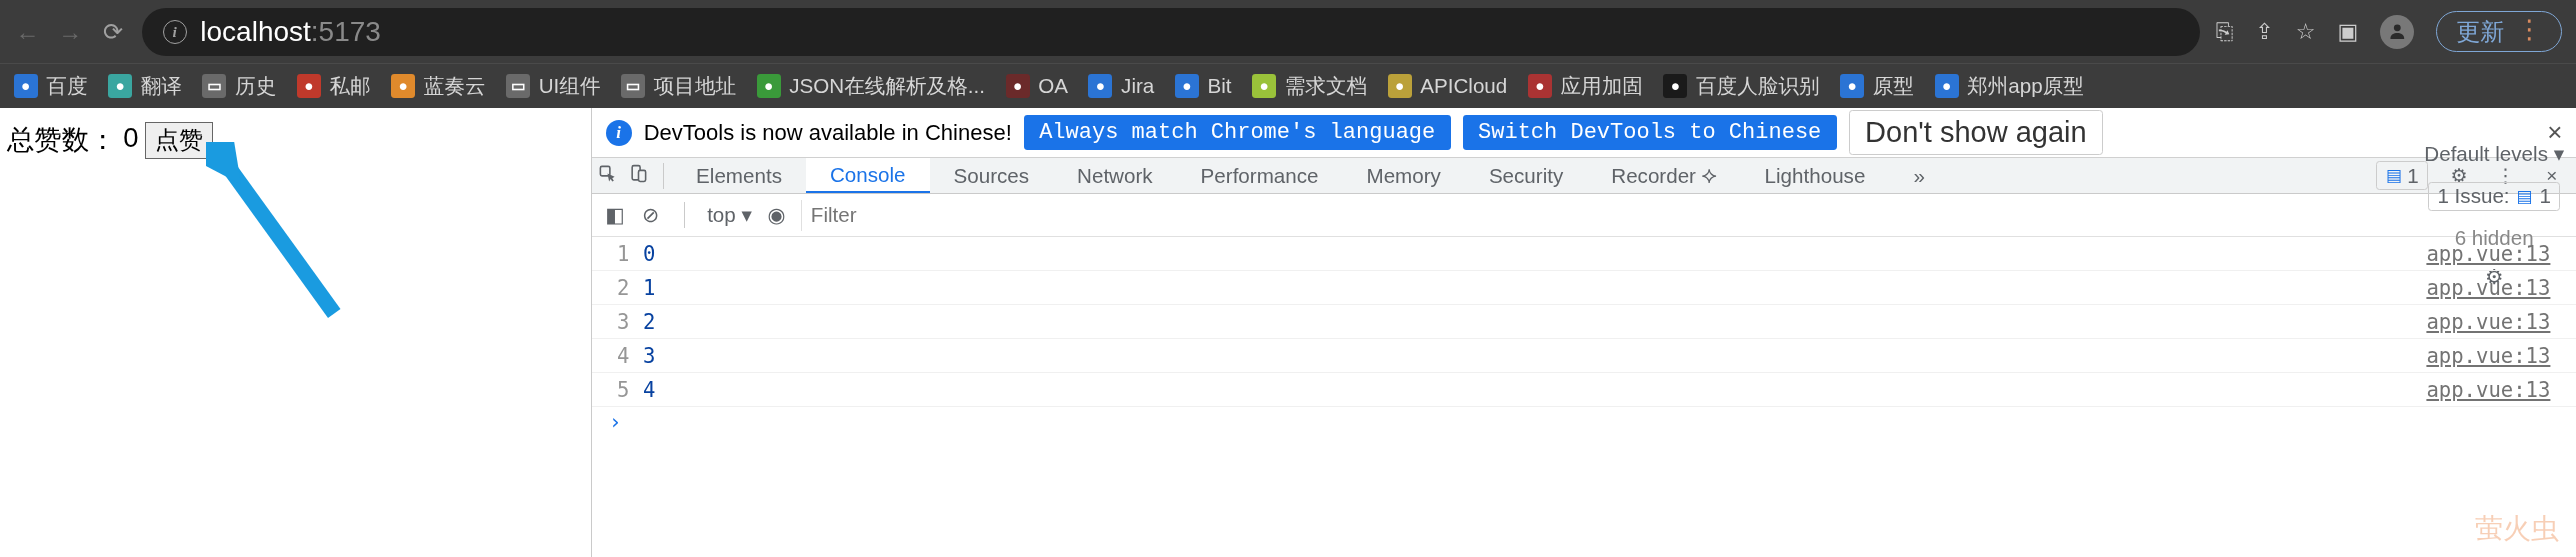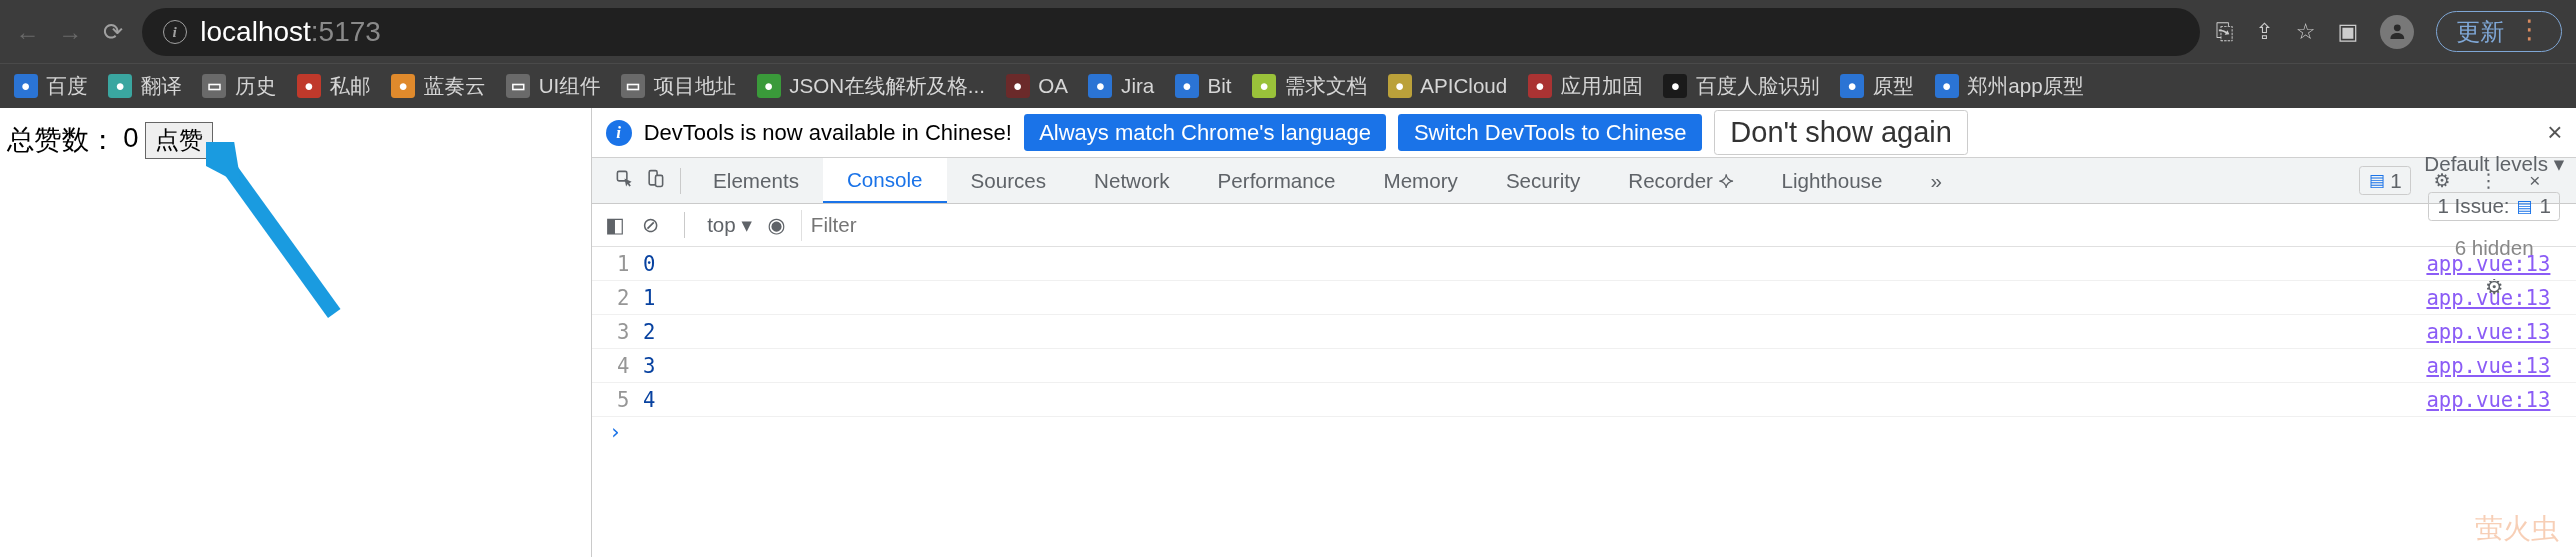"Always match Chrome's language" .blue-btn { font-family: none -> Liberation Mono, monospace }
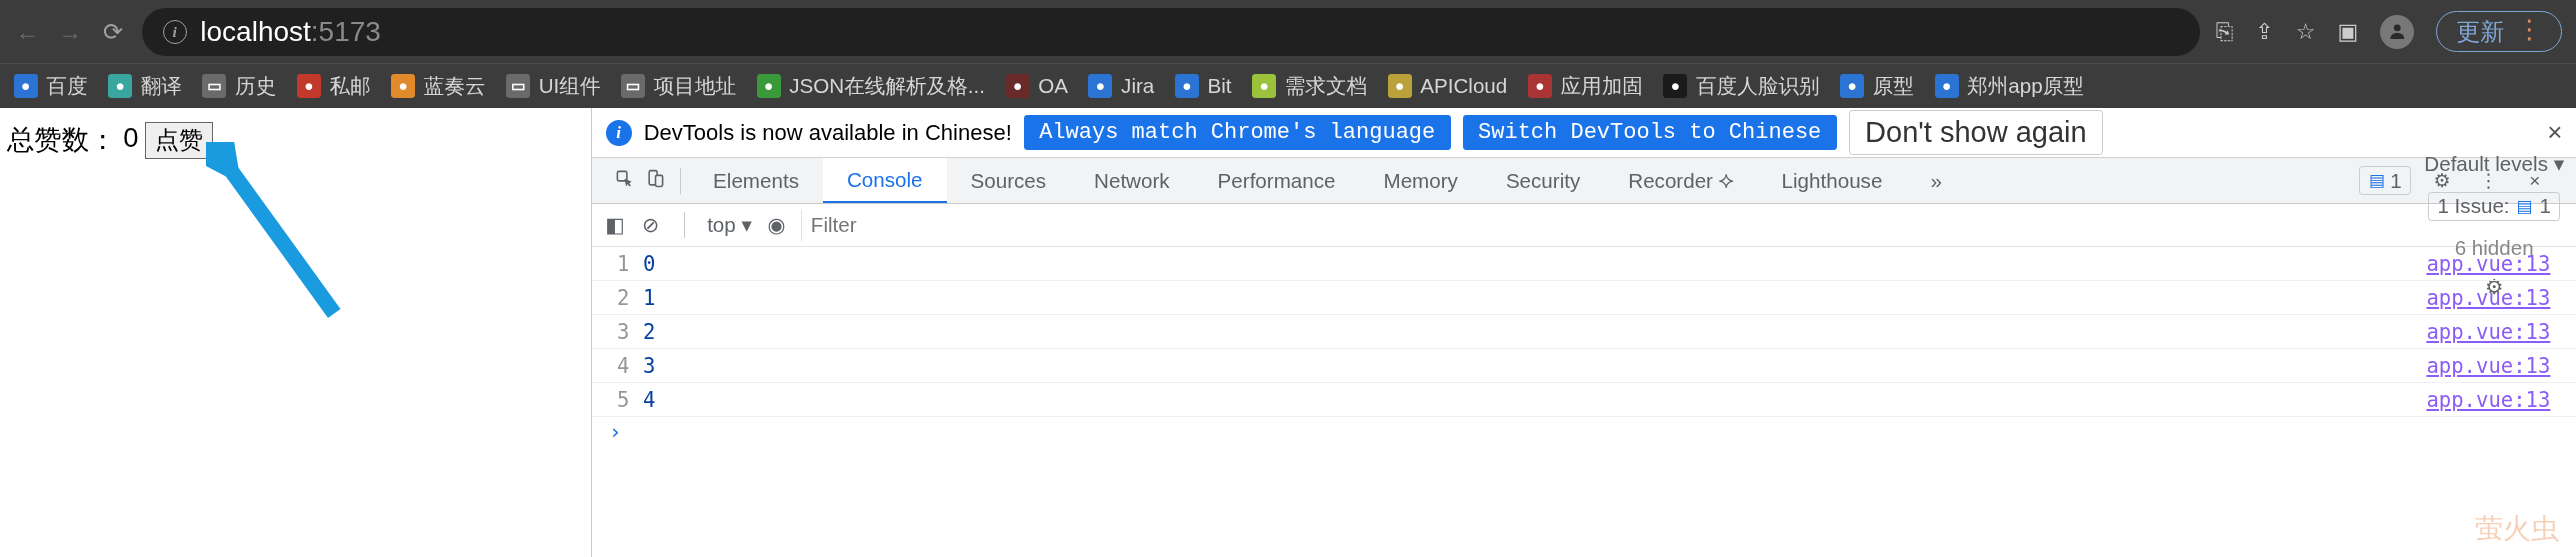"Elements" .dt-tabs { height: 46px -> 36px; padding: 0 17px -> 0 0 }
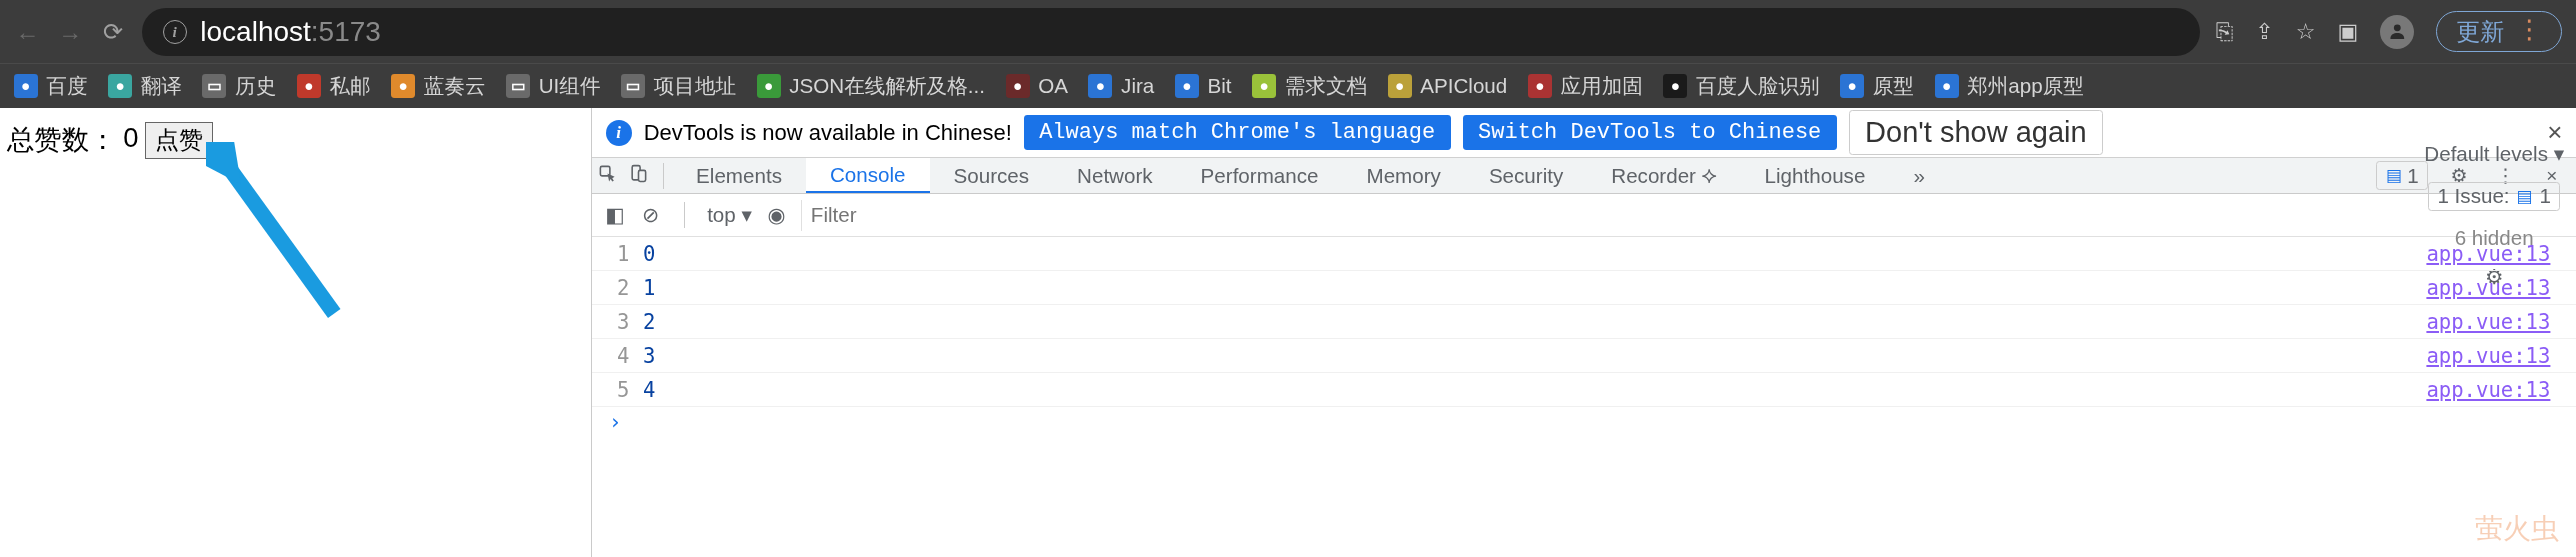"app.vue:13" .src-link { color: #8b5cf6 -> #737373 }
